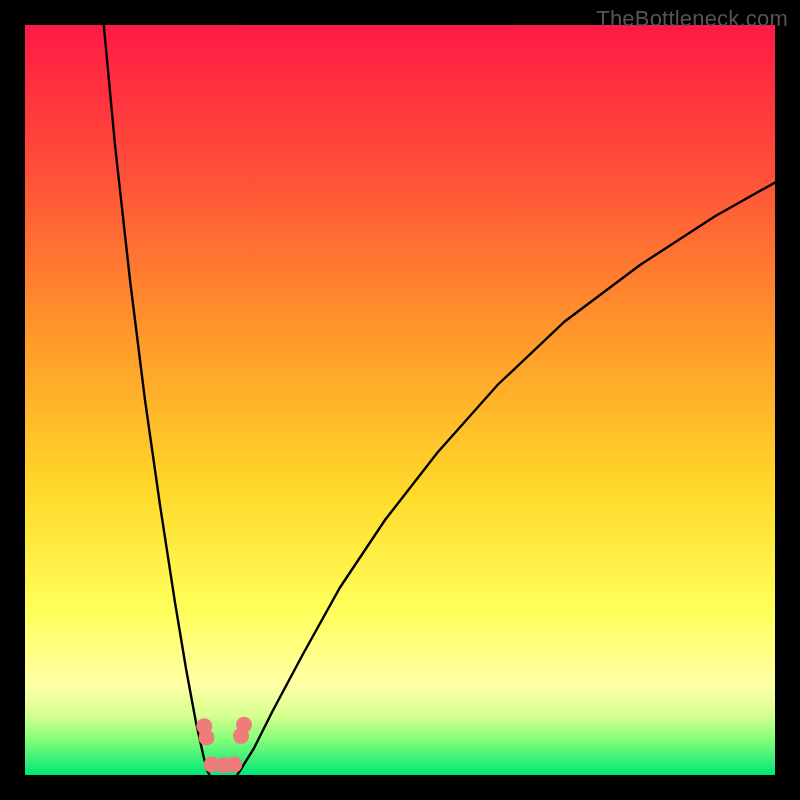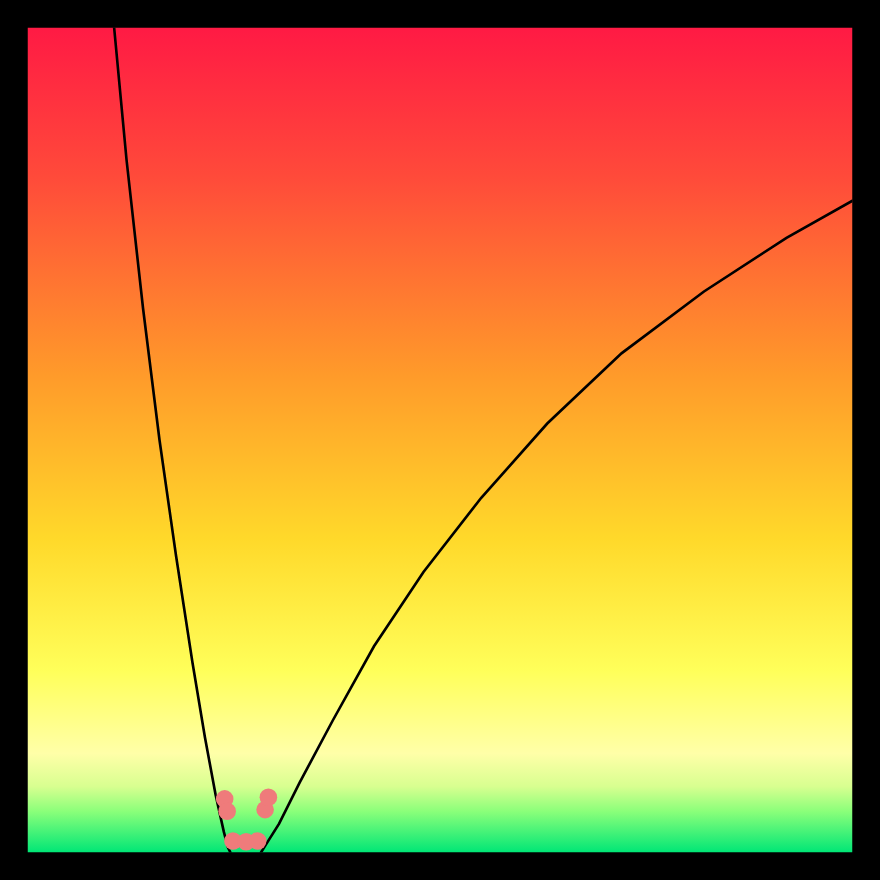"TheBottleneck.com" div.watermark { html: none -> <div>TheBottleneck.com</div> }
